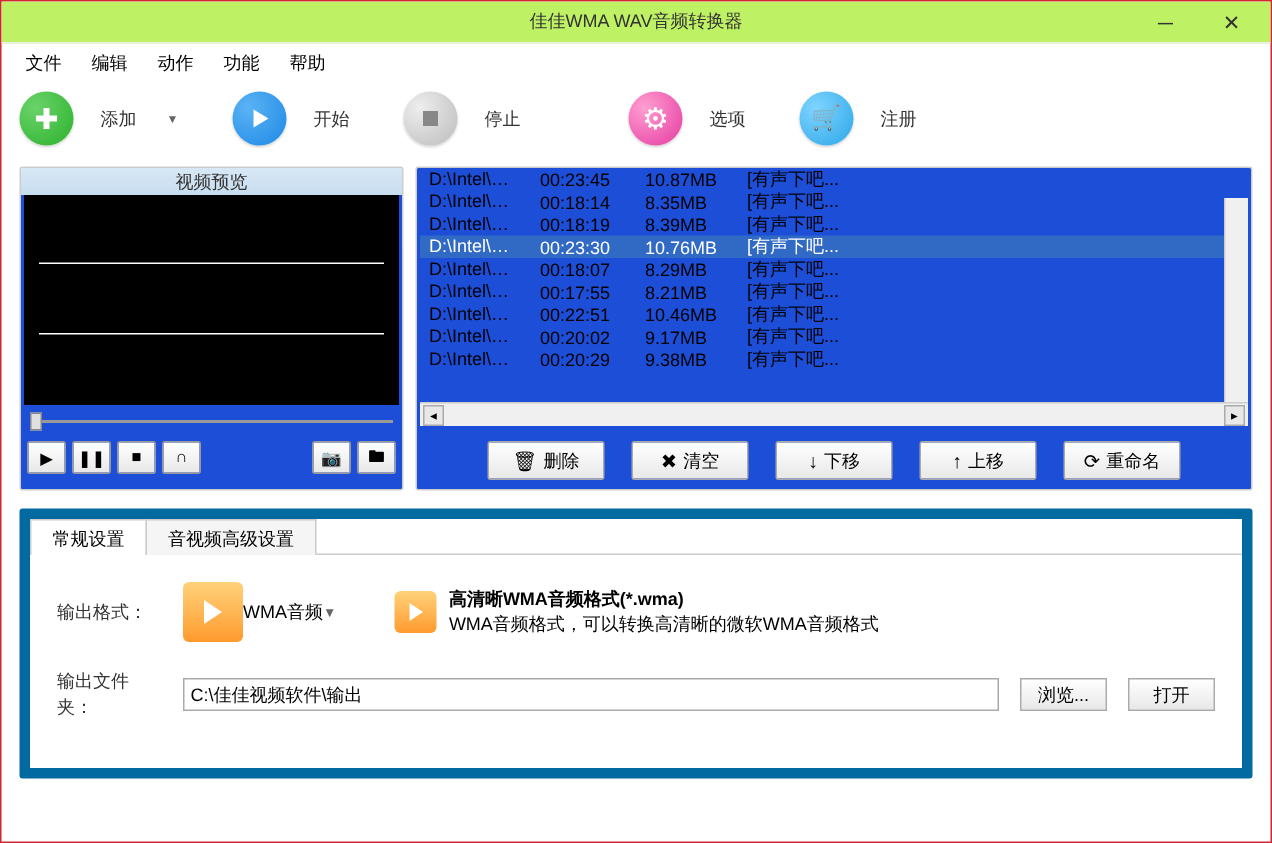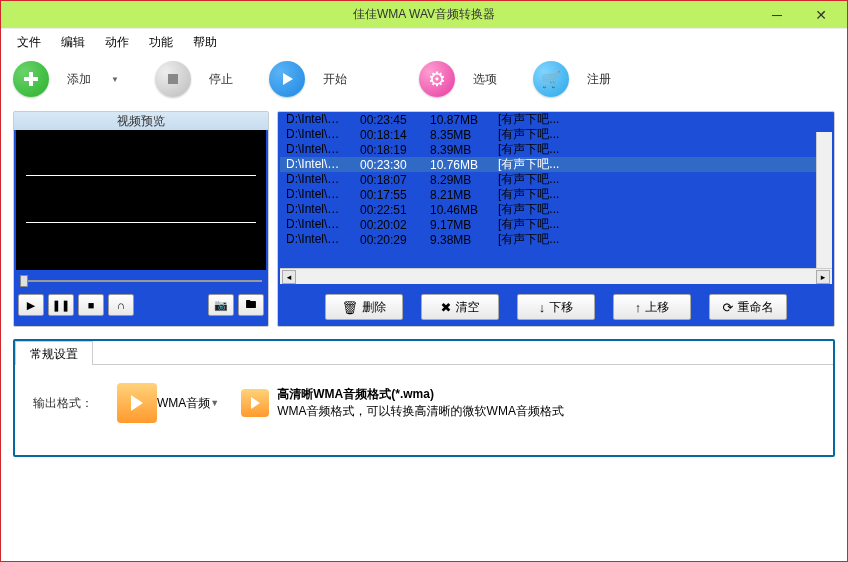"停止" div.tbtn { order: before "开始" -> after "开始" }
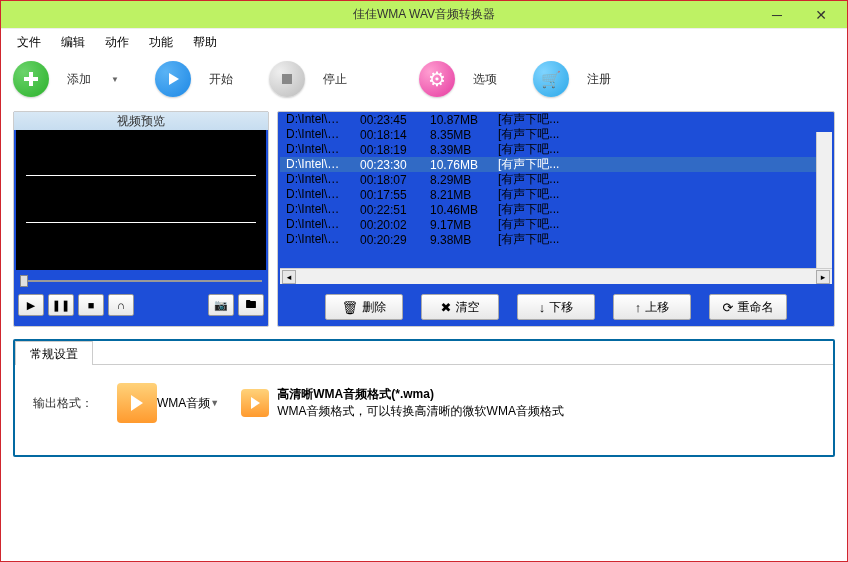"常规设置" .bottom { border: 2px solid #0369a1 -> 7px solid #0369a1 }
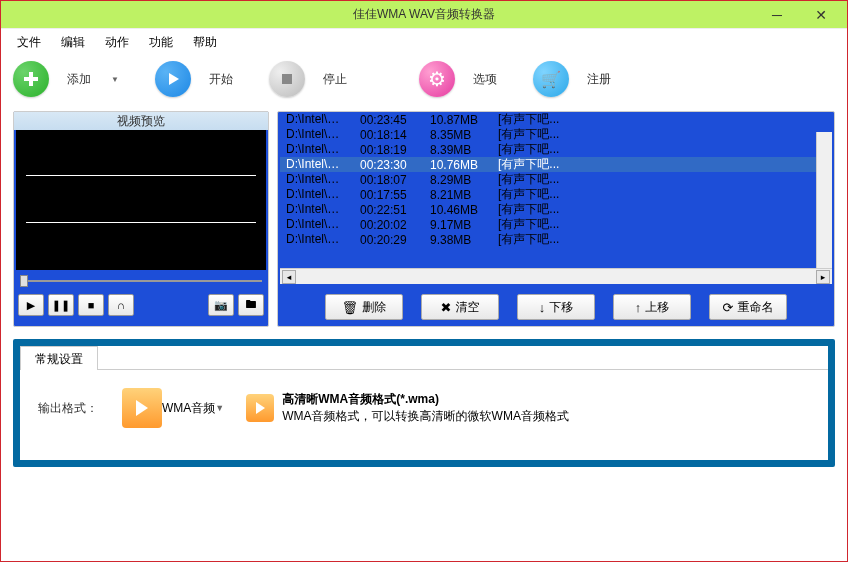"音视频高级设置" div.tab { html: none -> <div>音视频高级设置</div> }
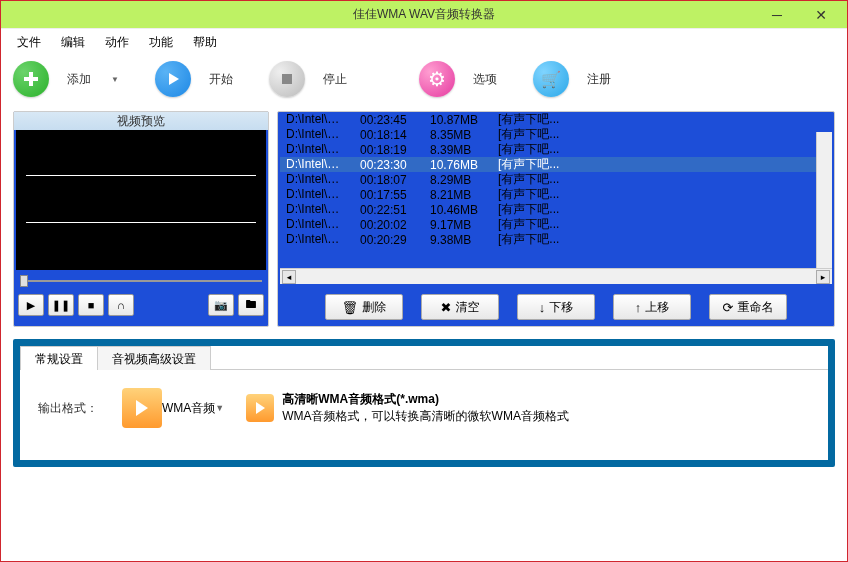"高清晰WMA音频格式(*.wma)" div.desc { margin-left: 8px -> 25px }
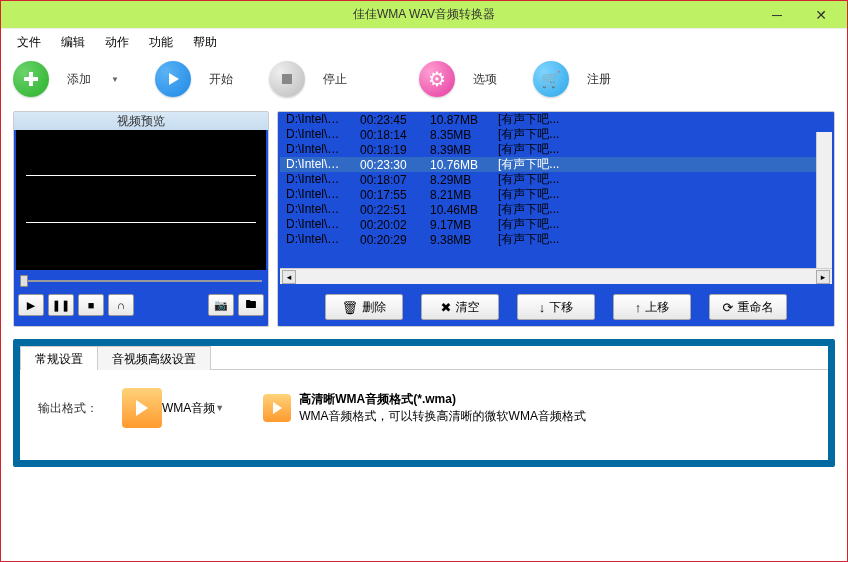"输出文件夹：" div.frow { html: none -> <div> <span>输出文件夹：</span> <input> <button>浏览...</button> <button>打开</button> </div> }
